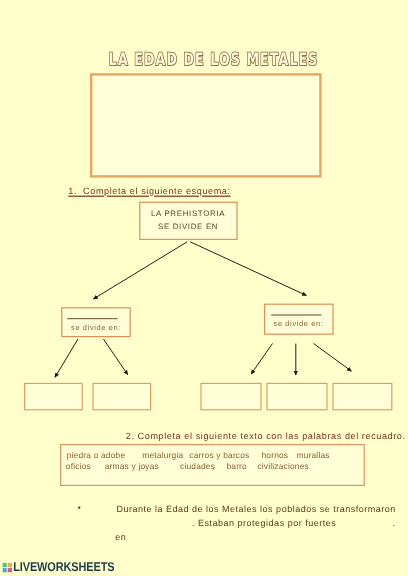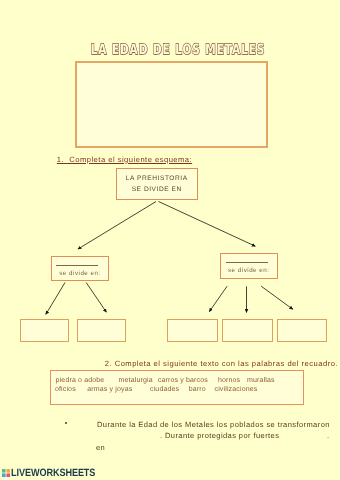". Durante protegidas por fuertes" div.btext { text: Durante -> Estaban }
